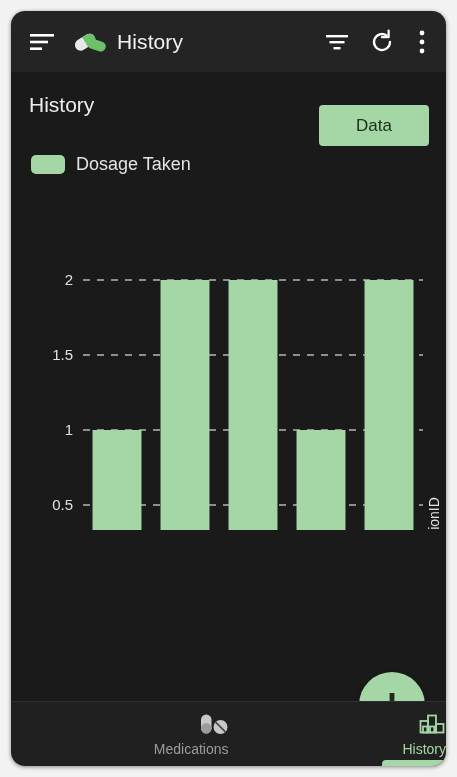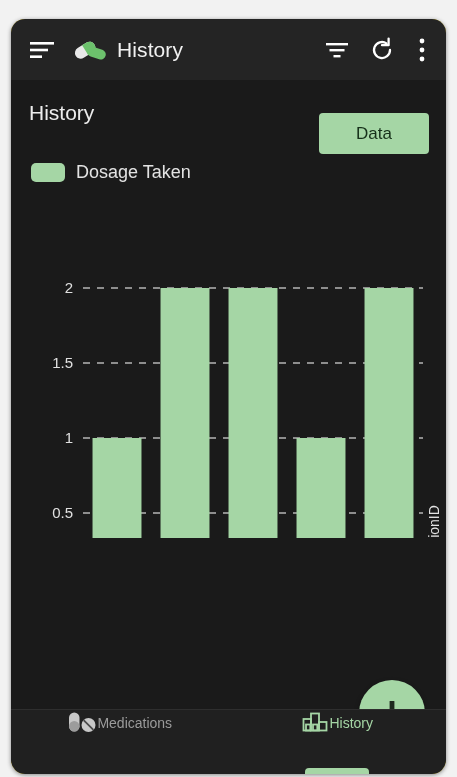"History" #phone { margin-top: 8px -> none }
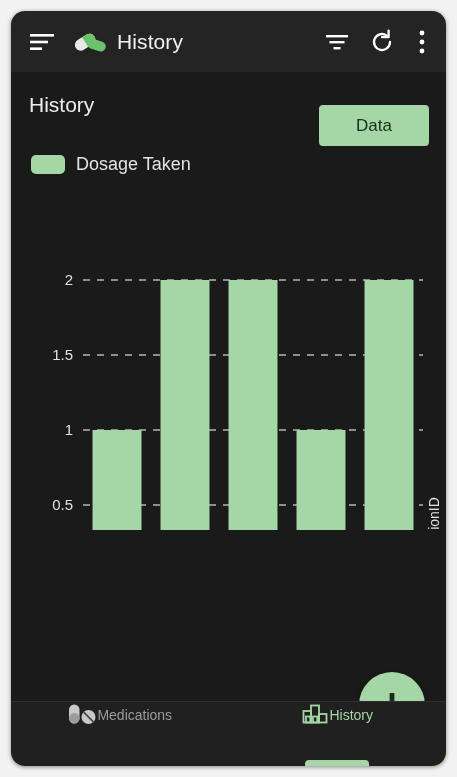"Medications" .nav-item { align-items: flex-start -> flex-end; flex-direction: none -> column }
